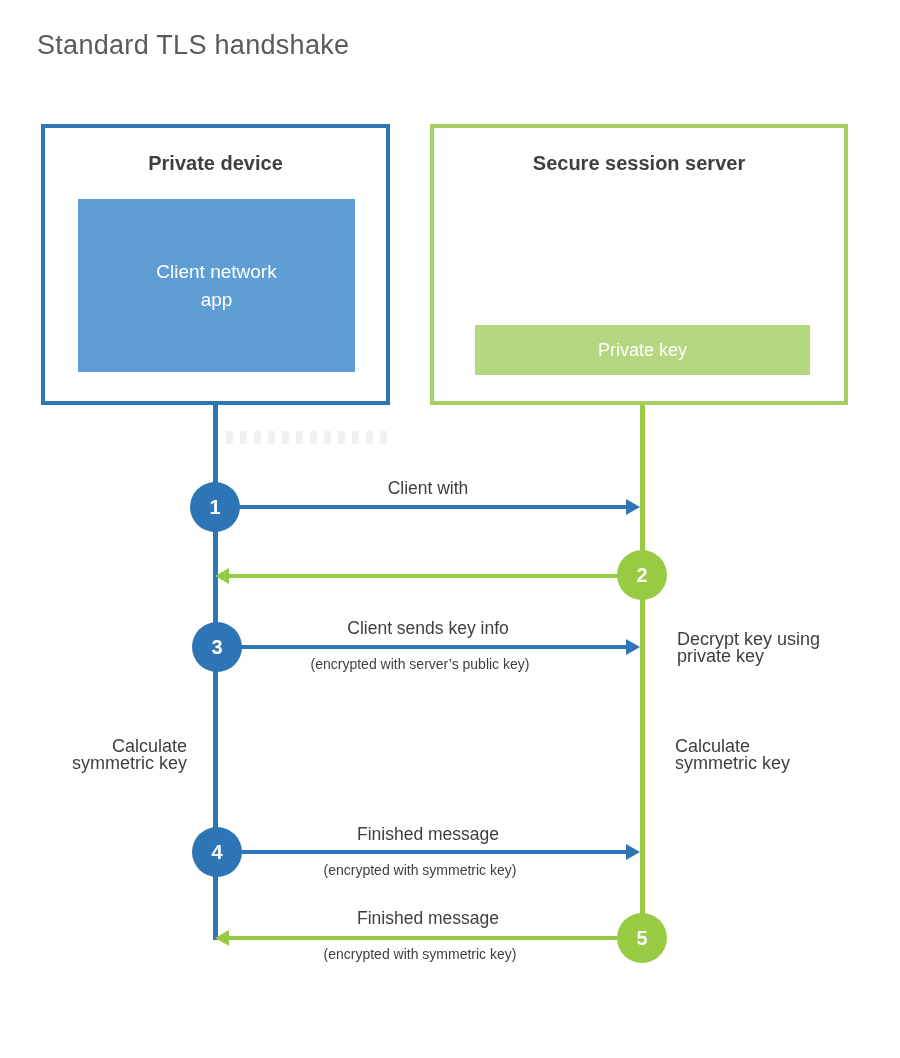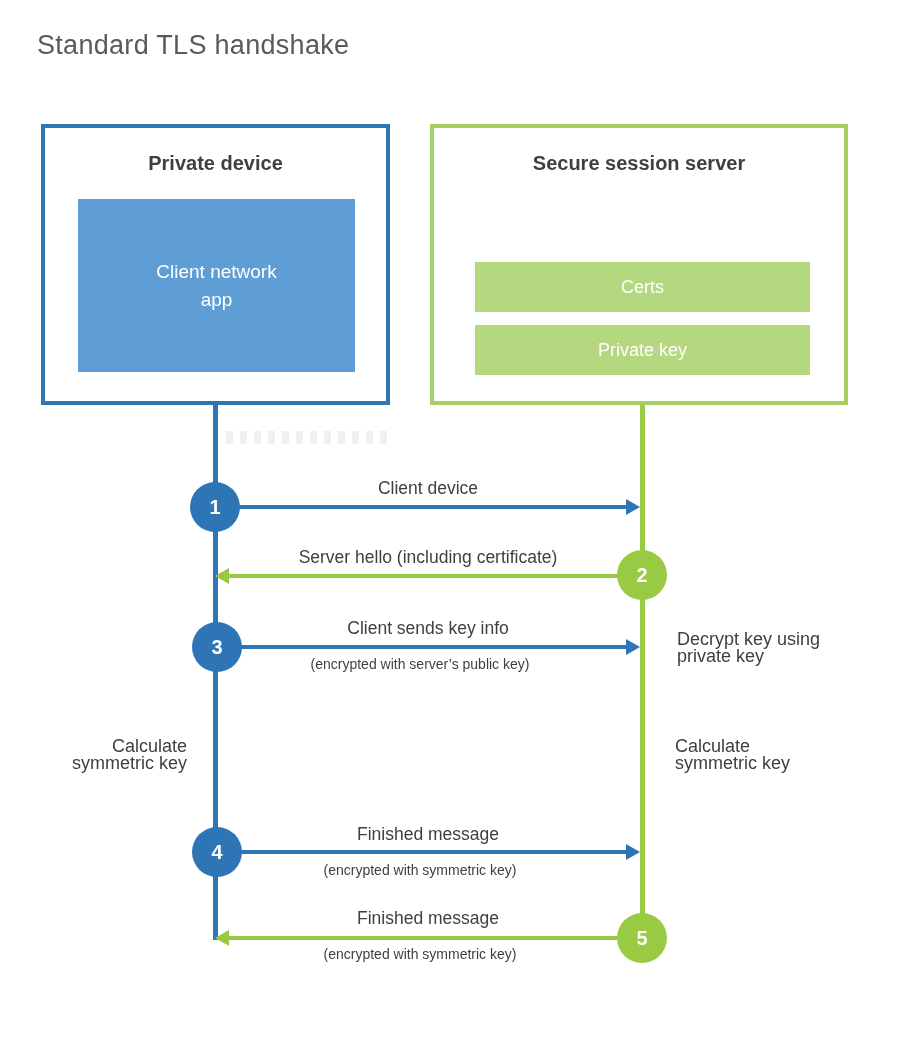"Certs" div.module-bar { html: <div>Certs</div> -> none }
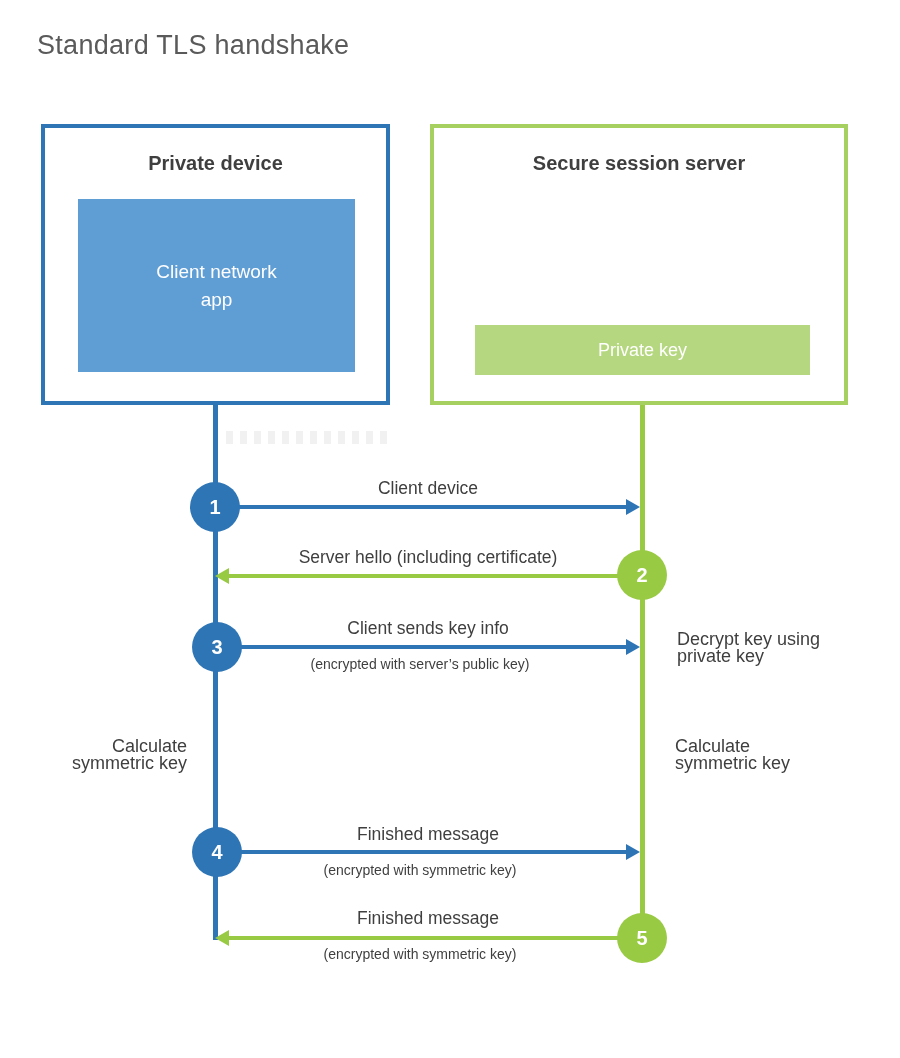"Client device" div.msg-label { text: device -> with }
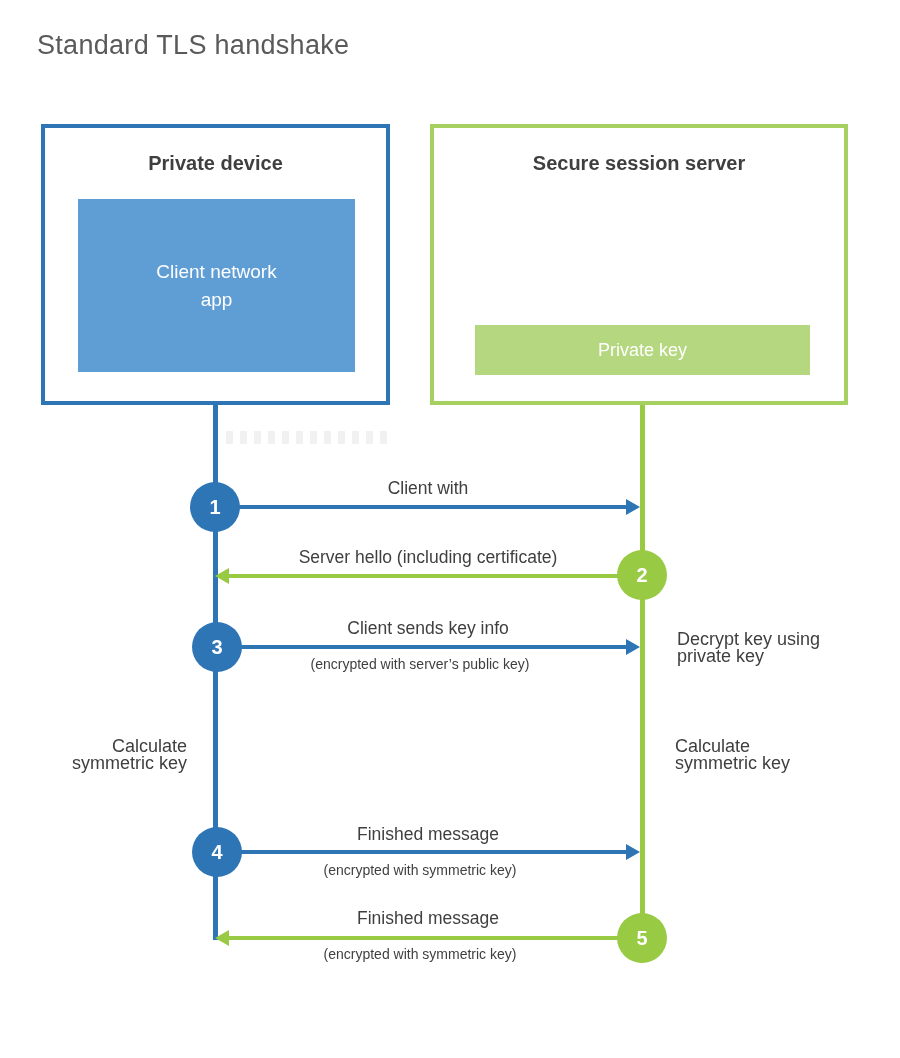"Server hello (including certificate)" div.msg-label { html: <div>Server hello (including certificate)</div> -> none }
